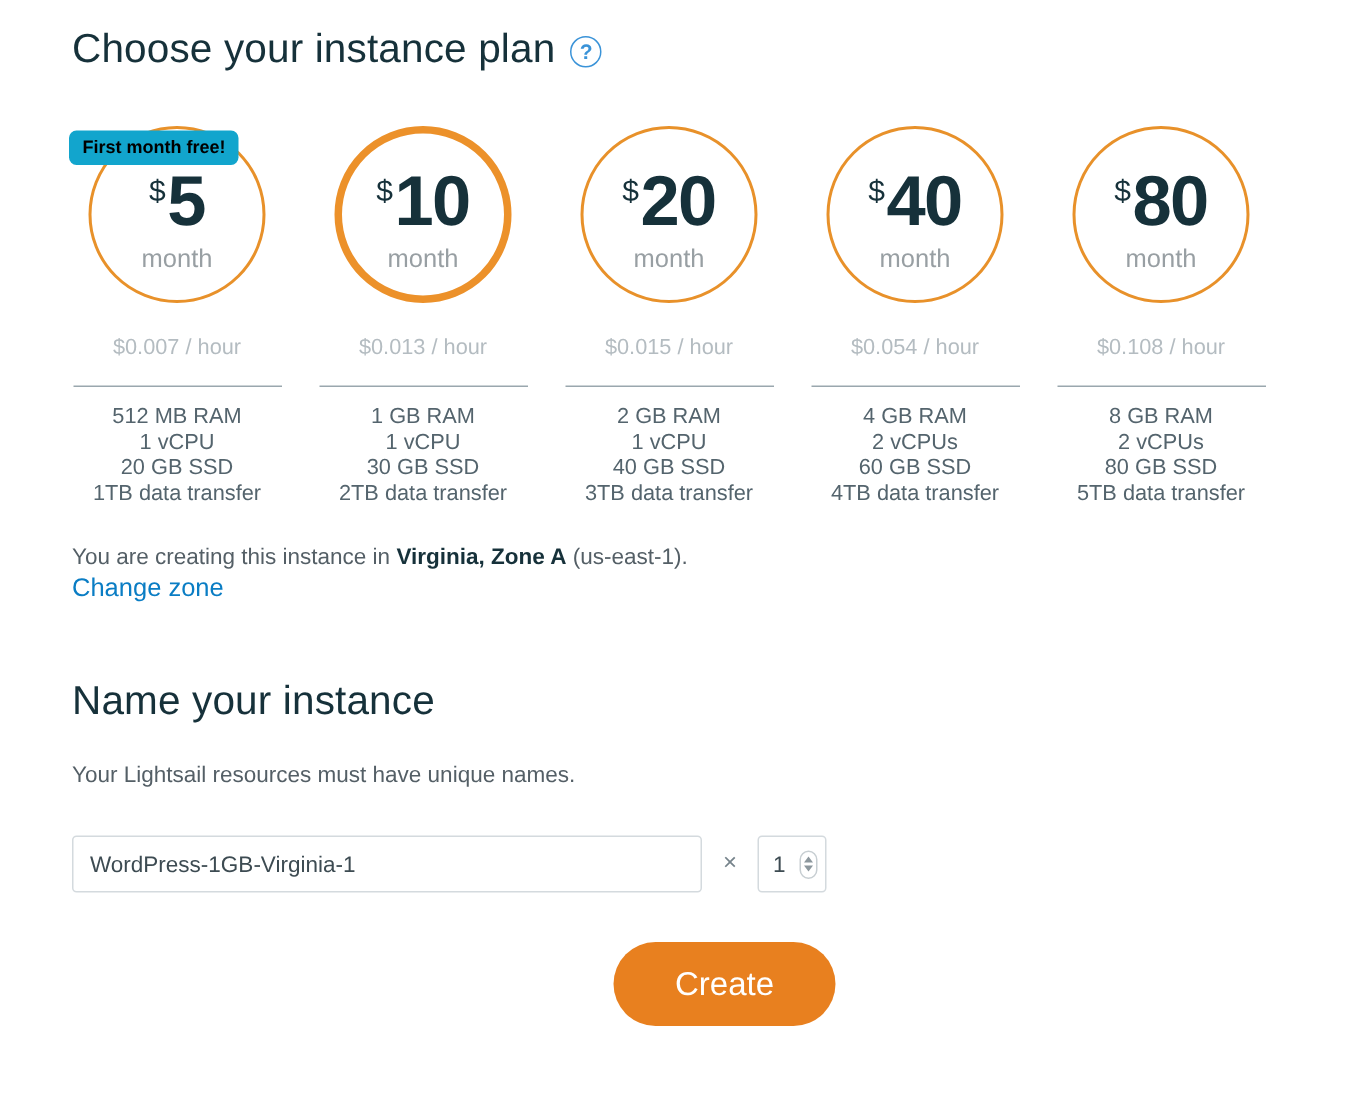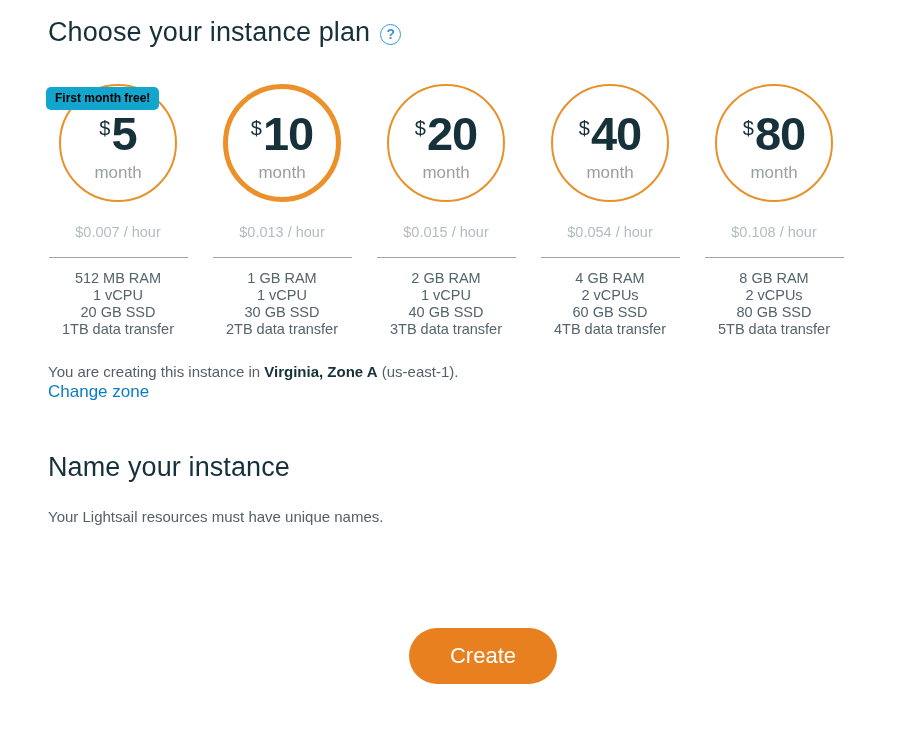"WordPress-1GB-Virginia-1" div.name-row { html: none -> <div> <input> <span>×</span> <div> <span>1</span> <span> <span></span> <span></span> </span> </div> </div> }
